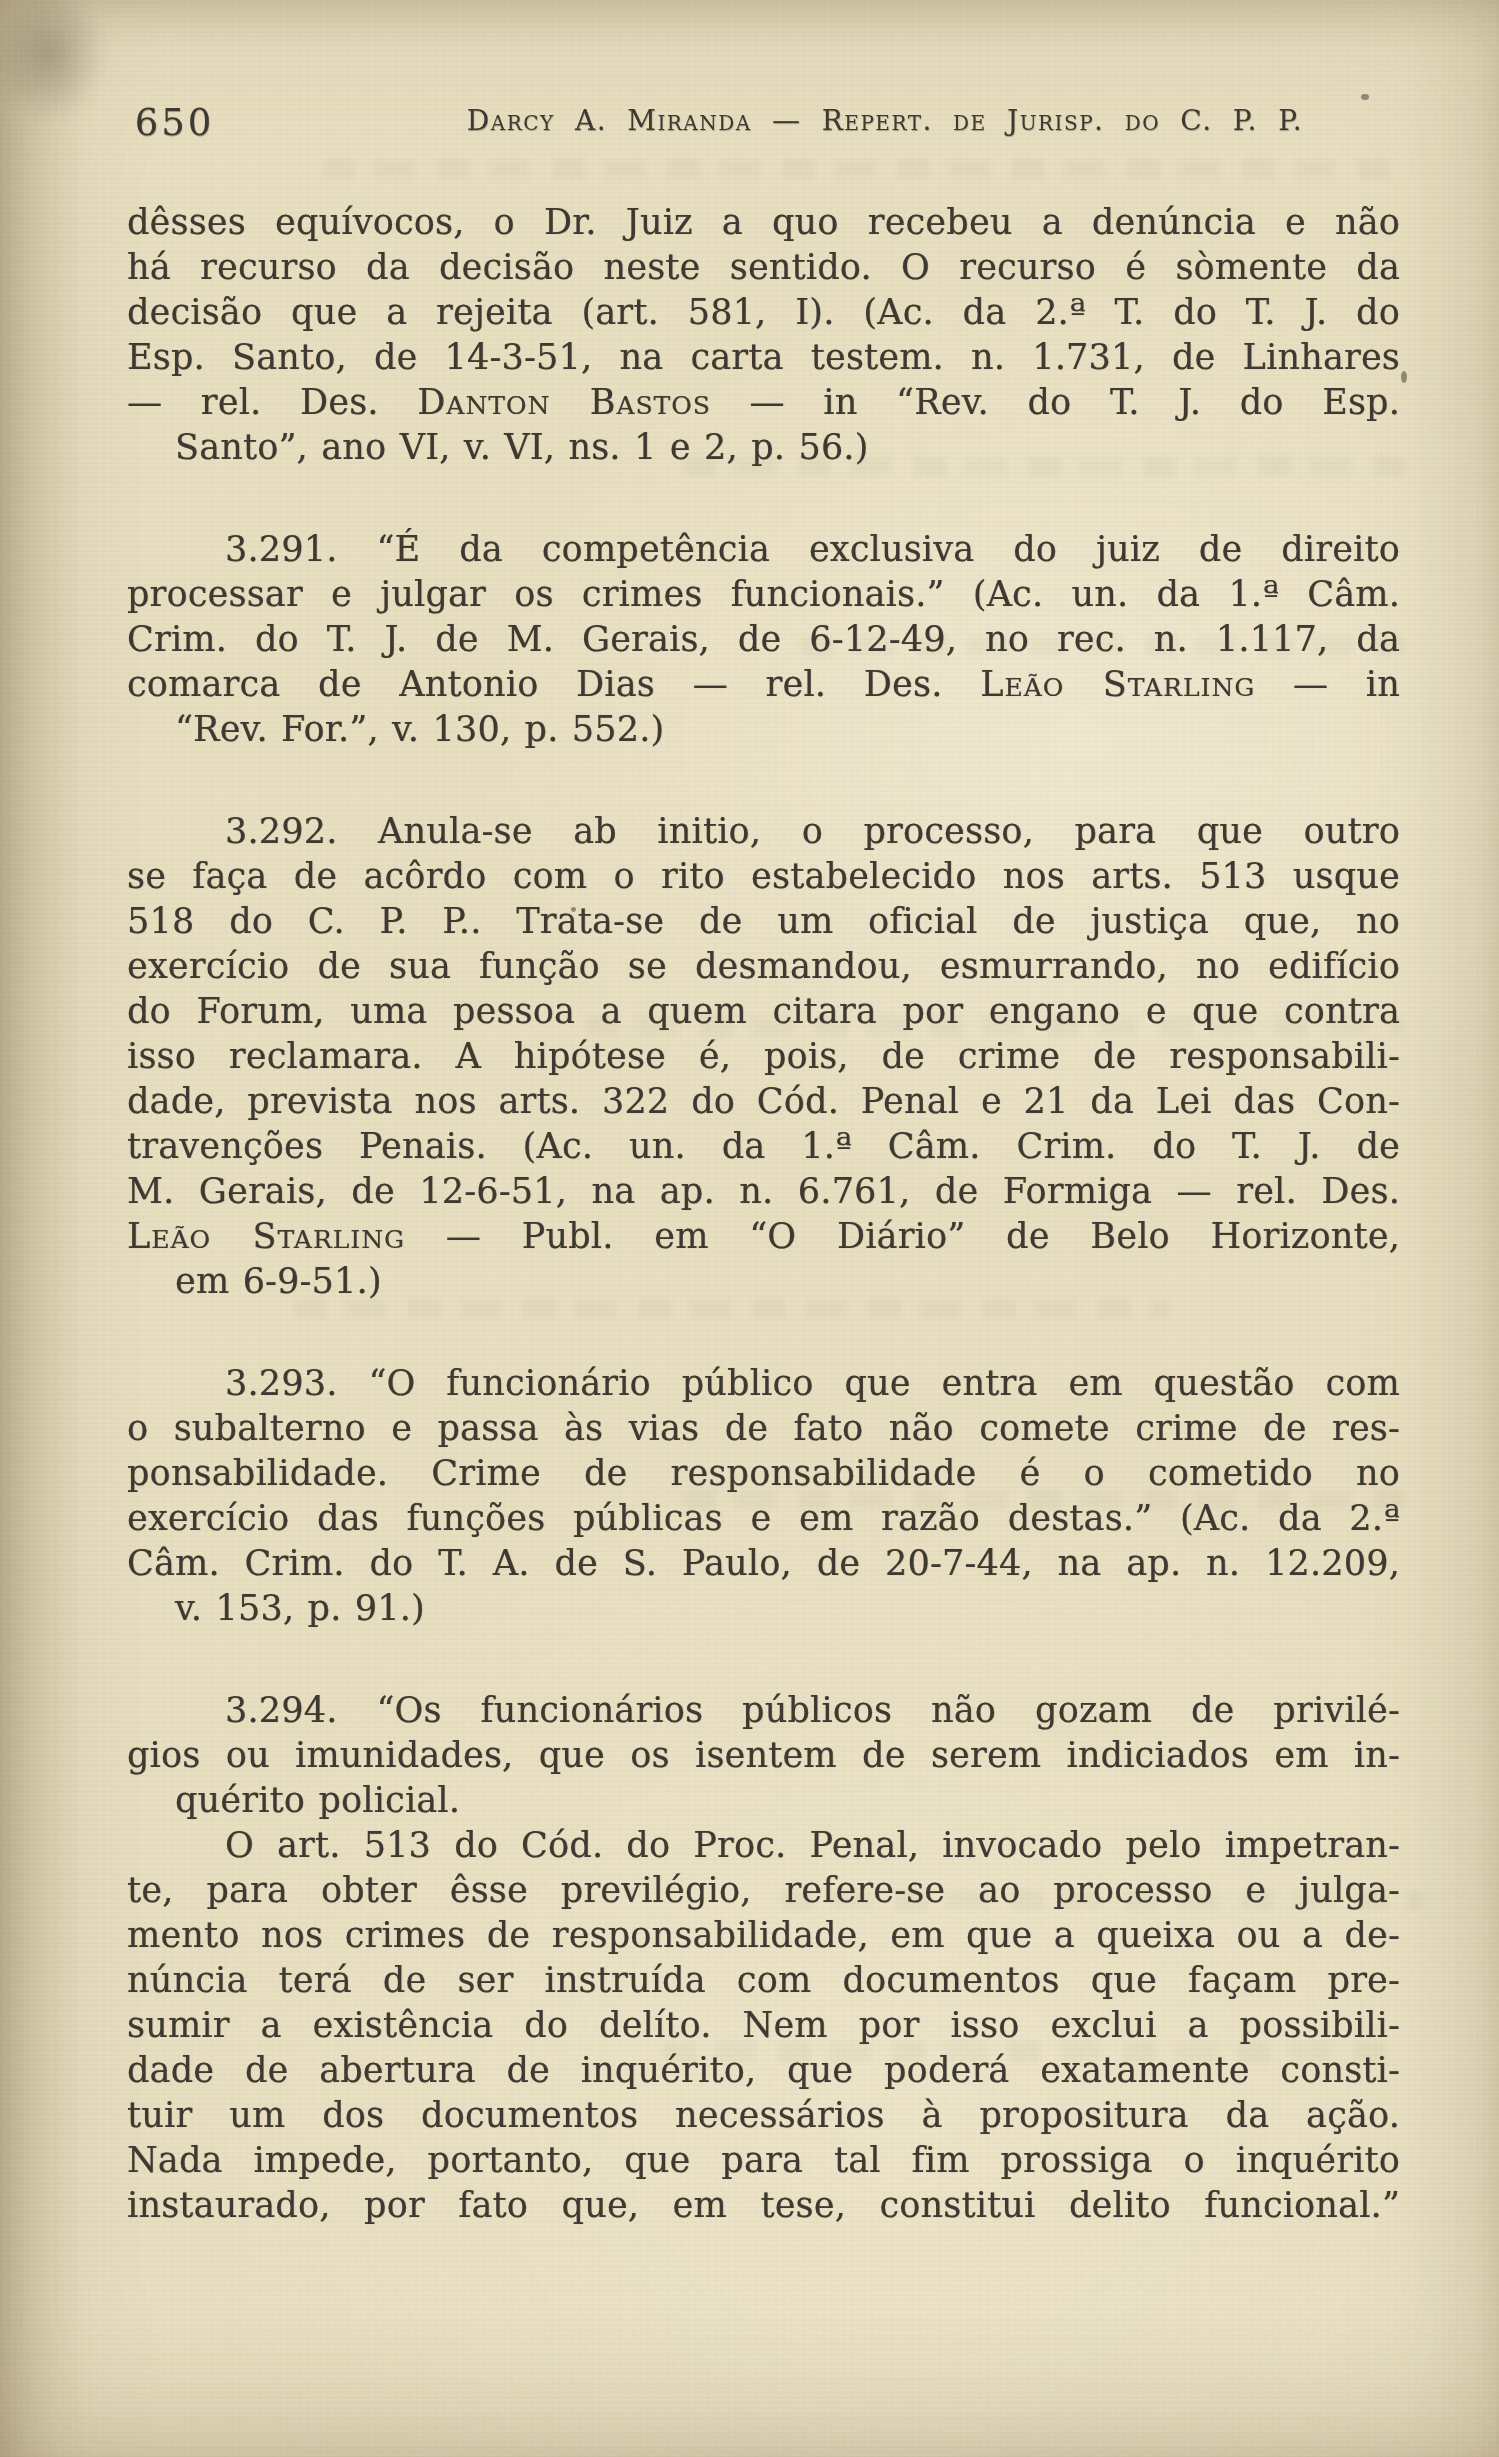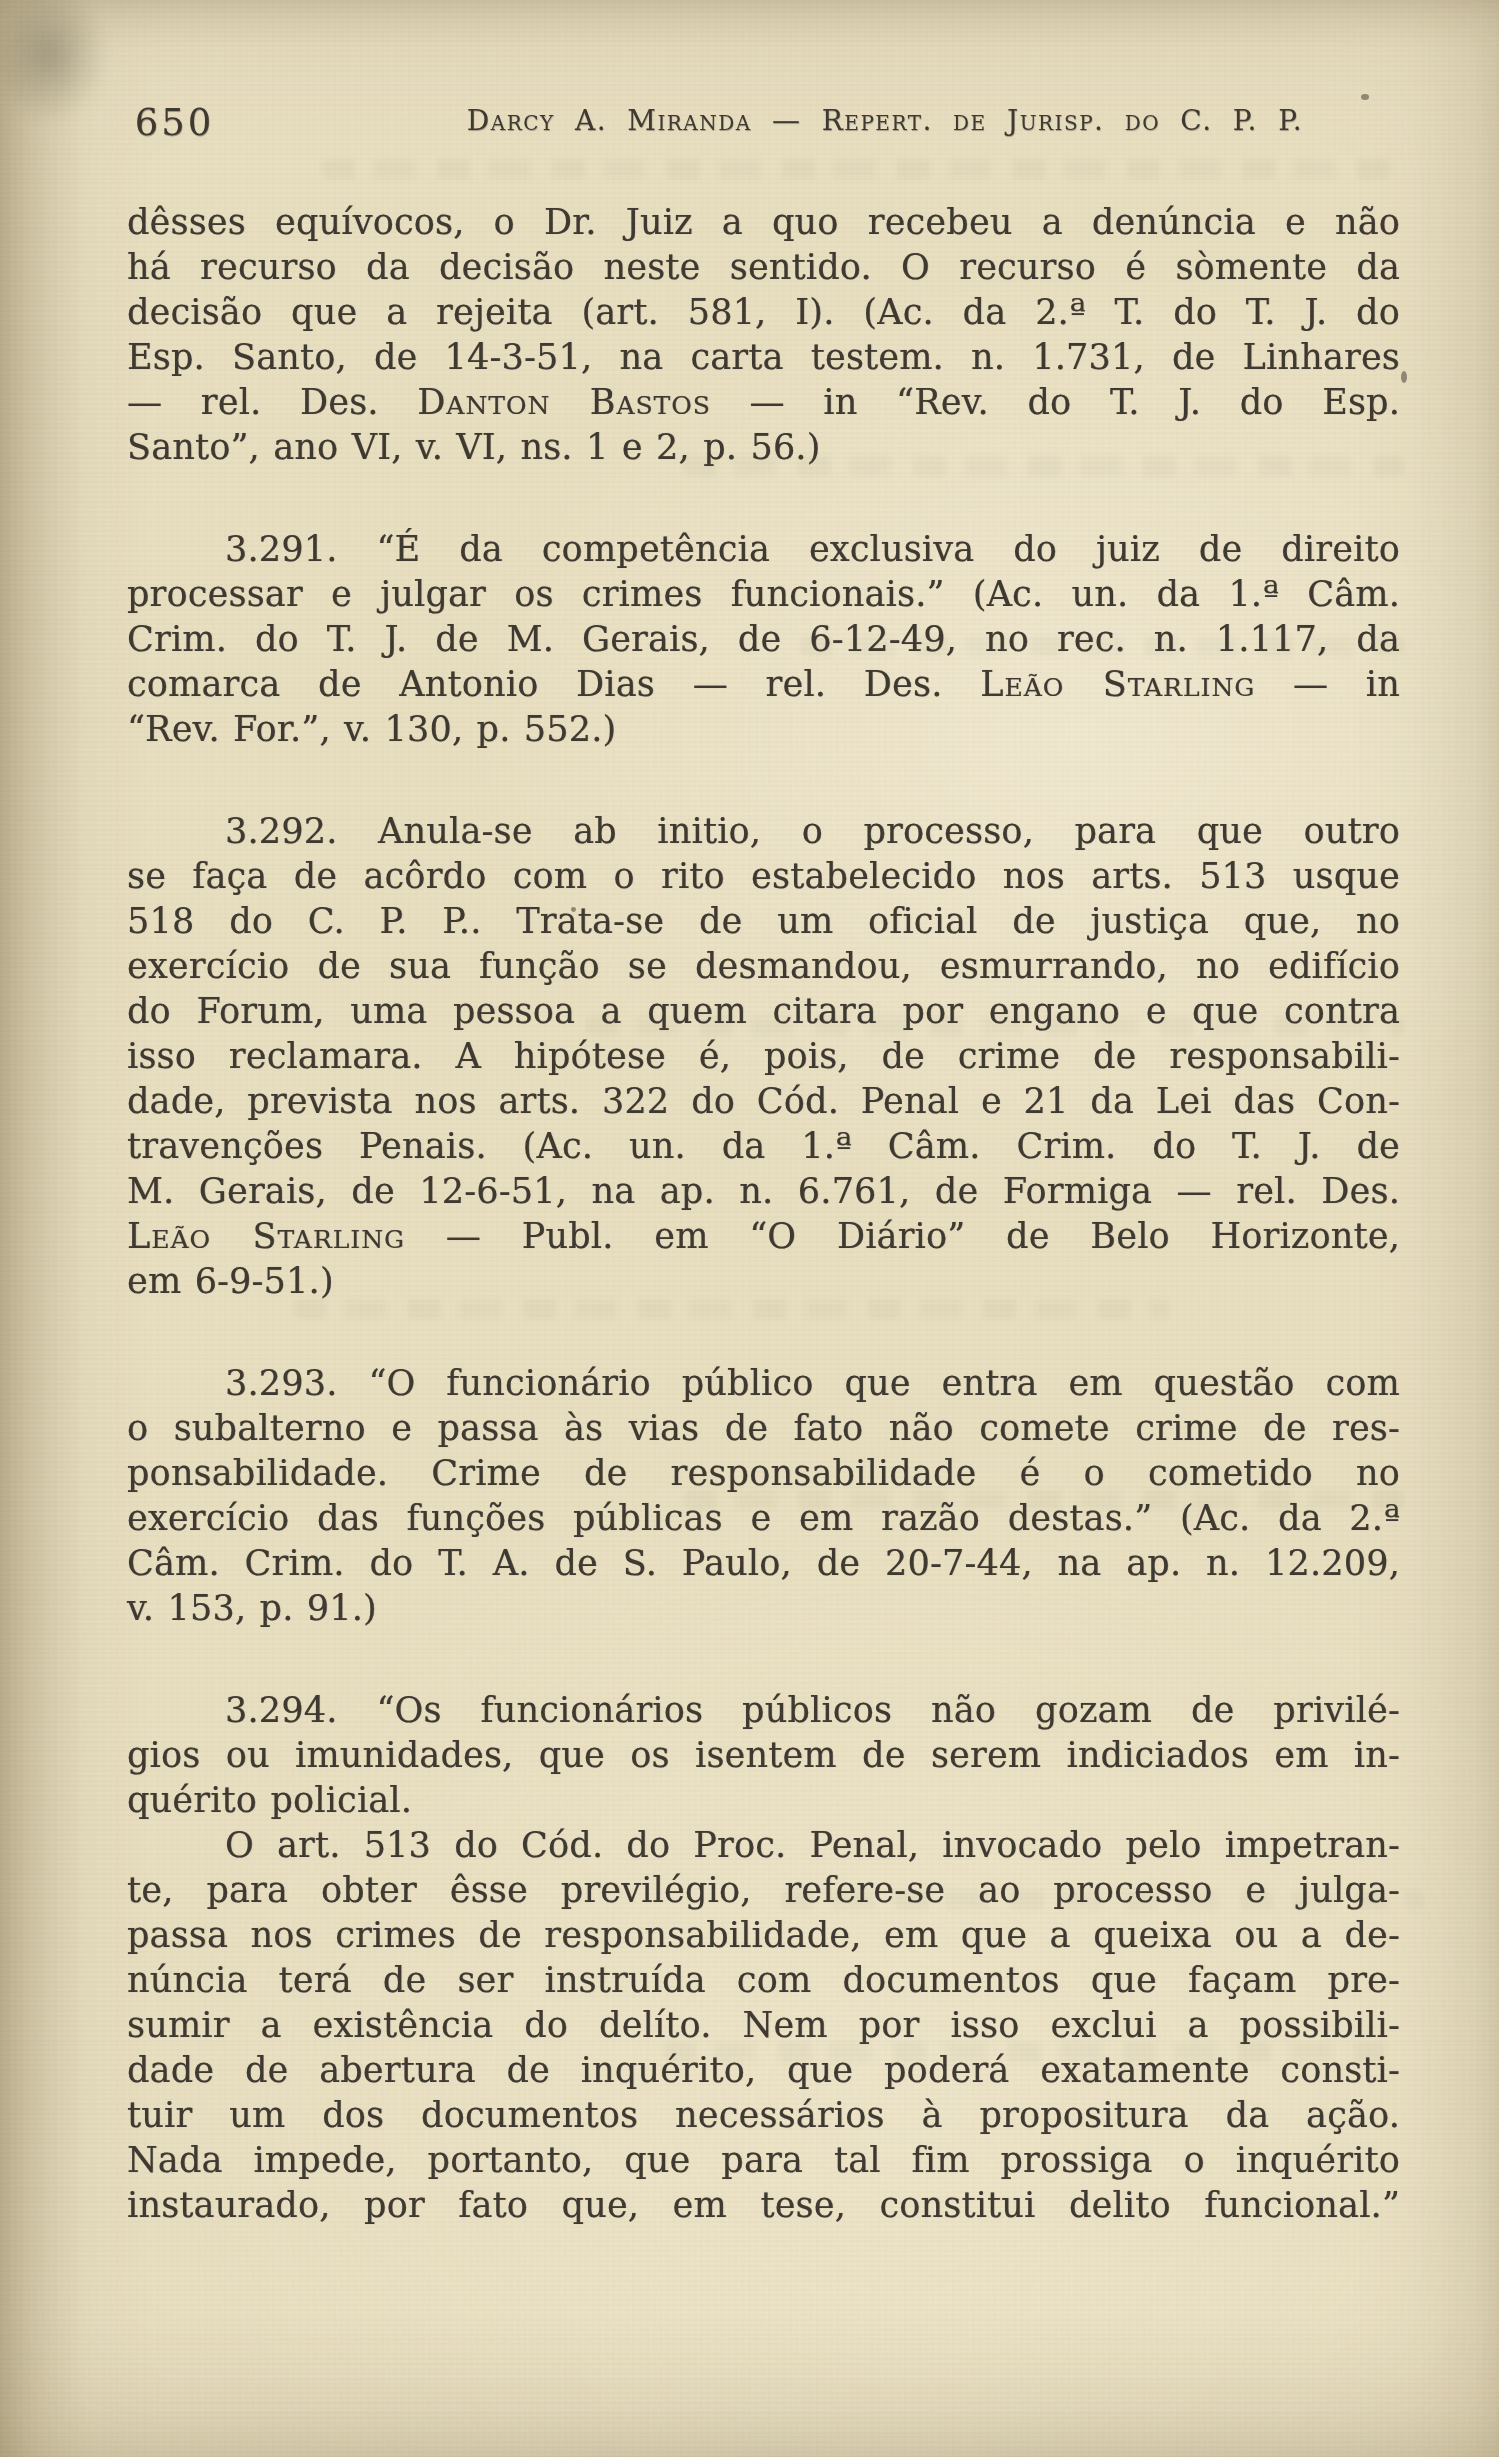"Santo”, ano VI, v. VI," .line.flush { margin-left: none -> 48px }
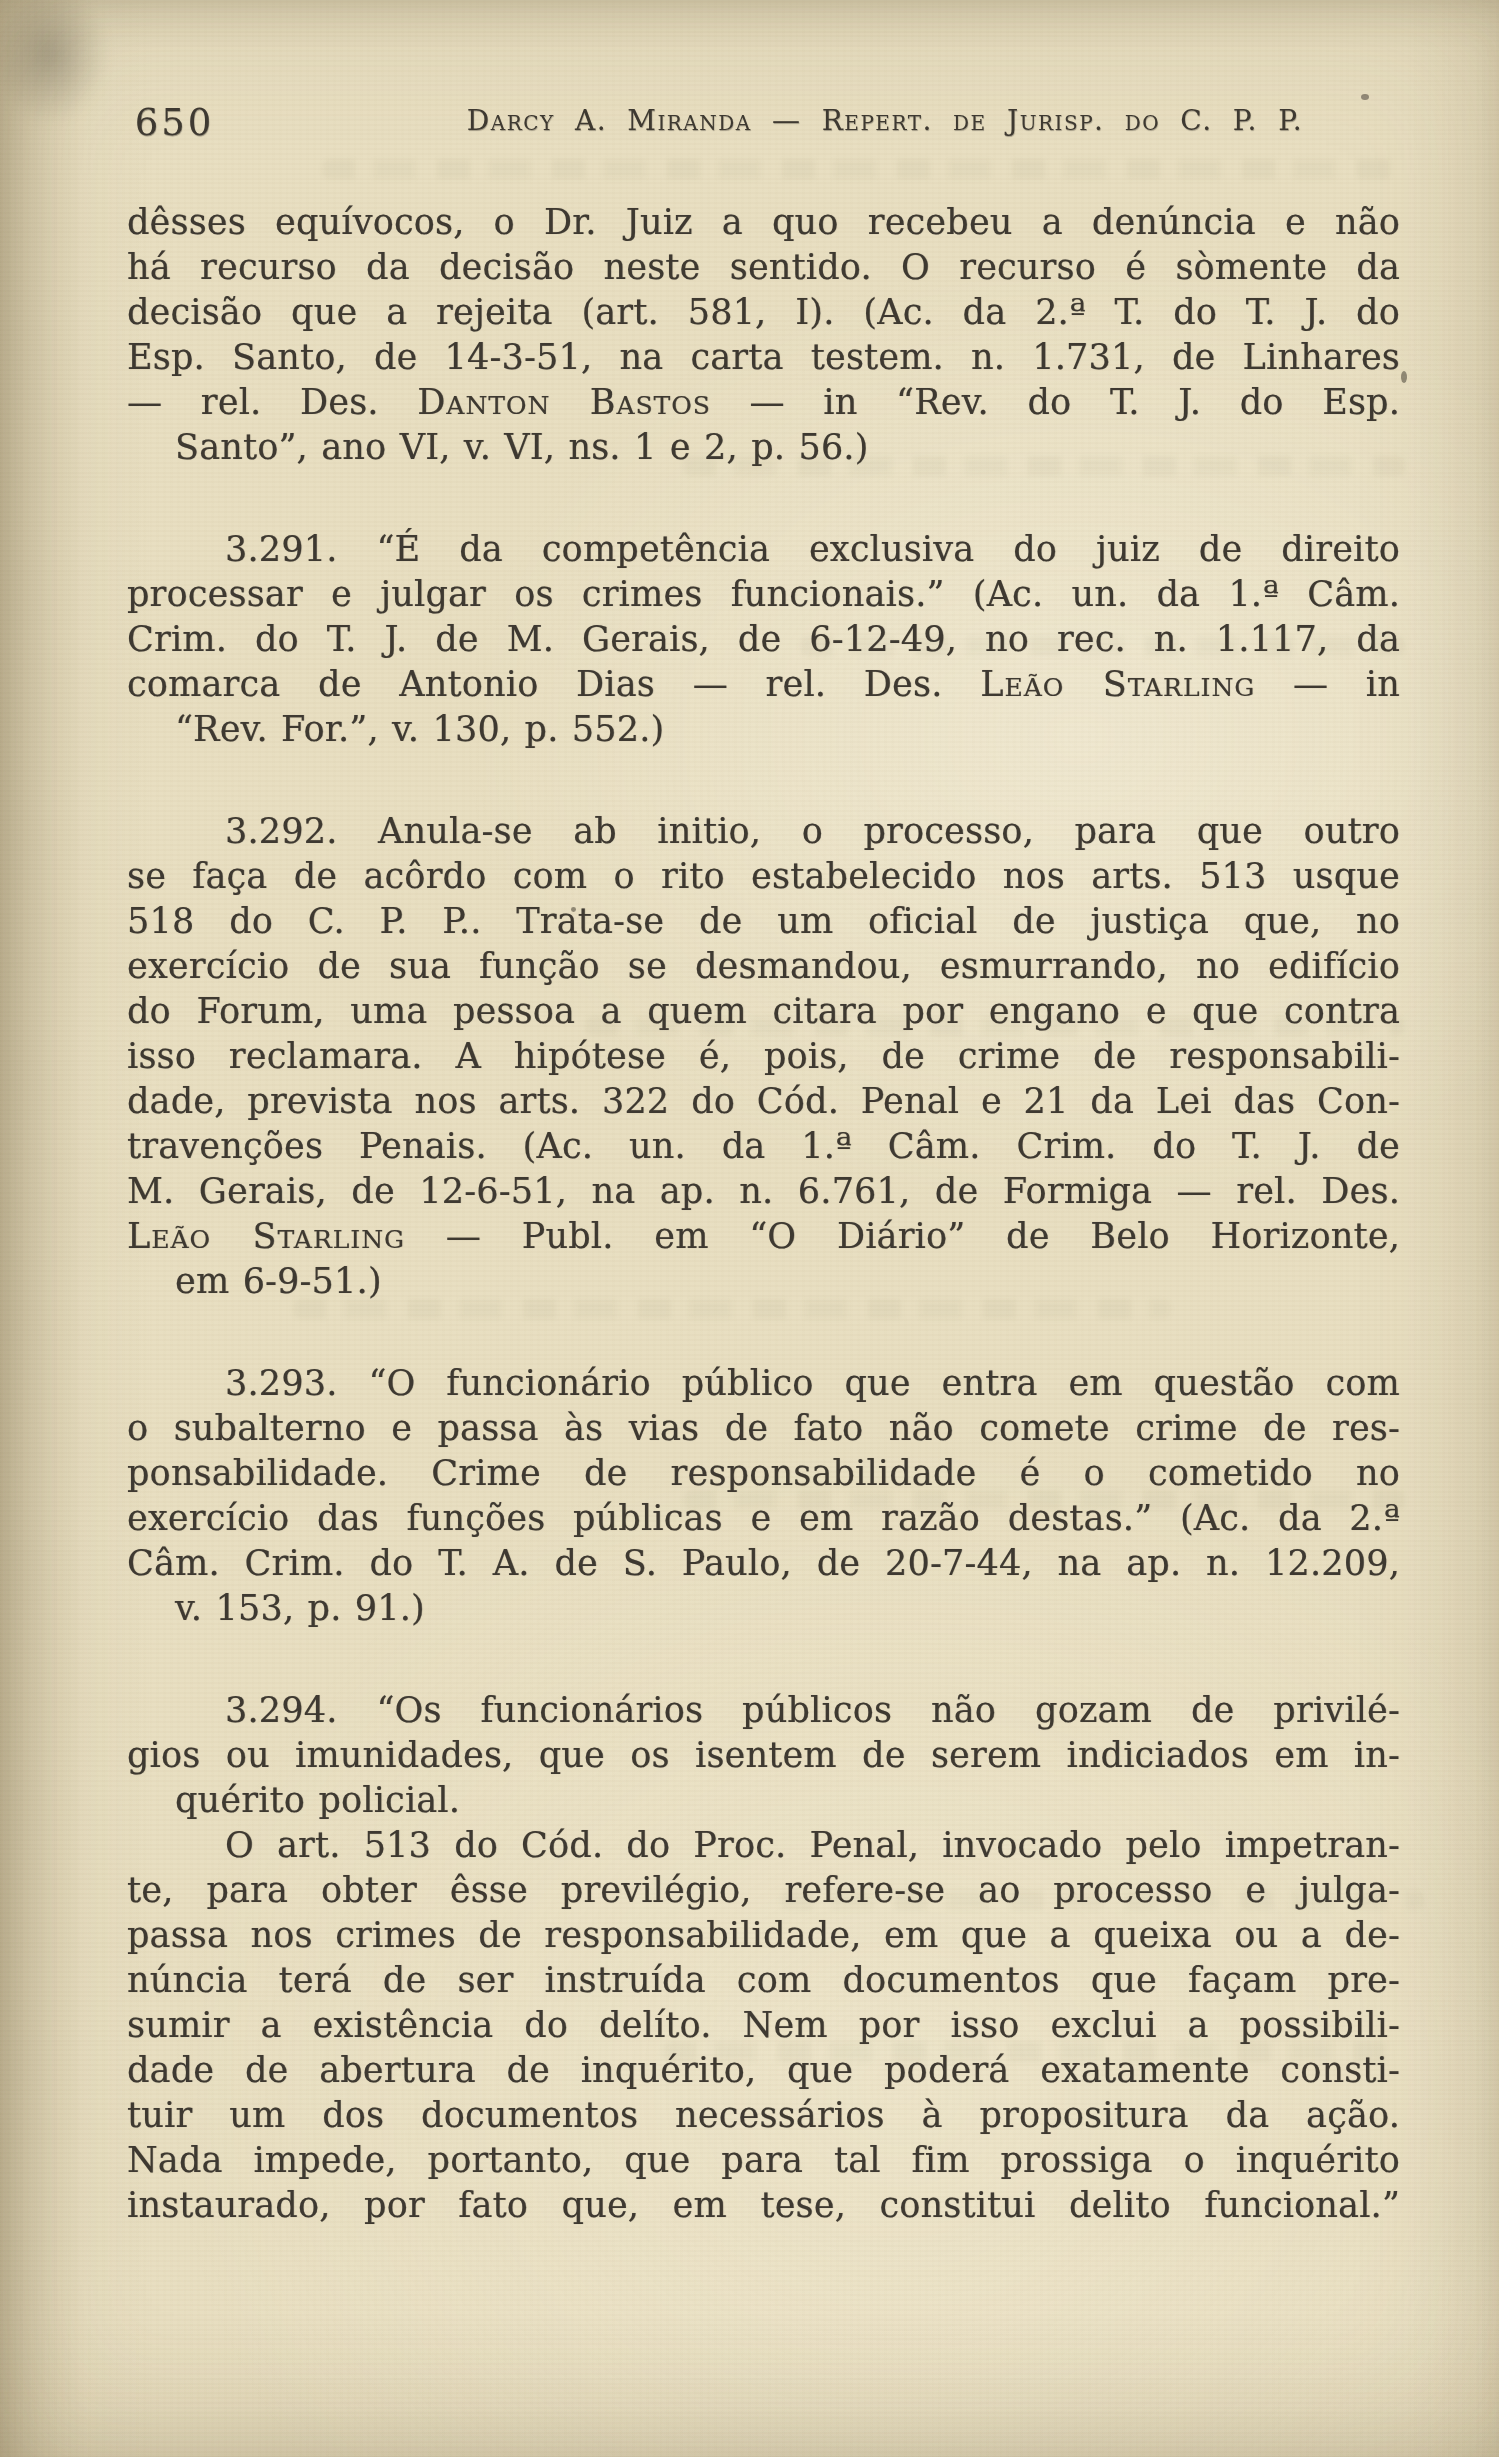"passa nos crimes de responsabilidade," span { text: passa -> mento }
